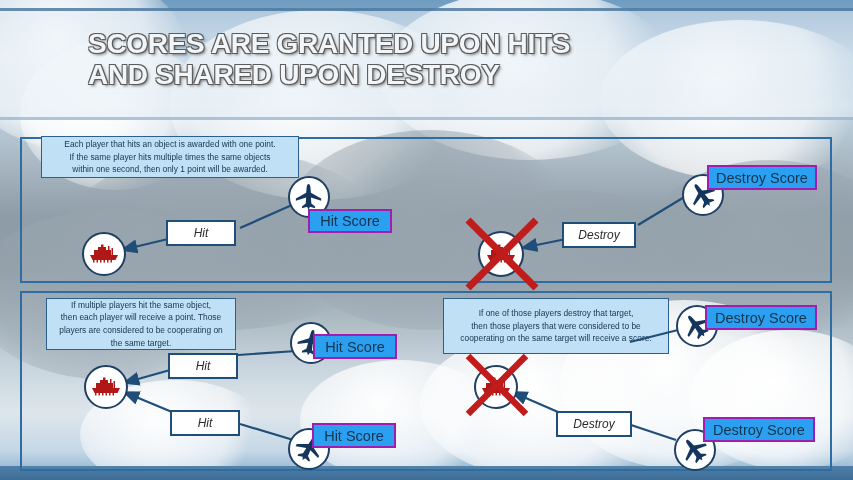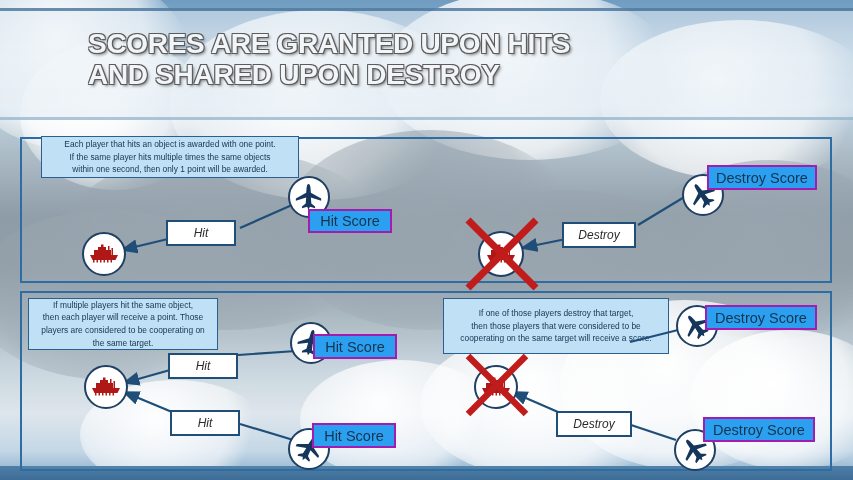"If multiple players hit the" div.info-box { left: 28px -> 46px }
